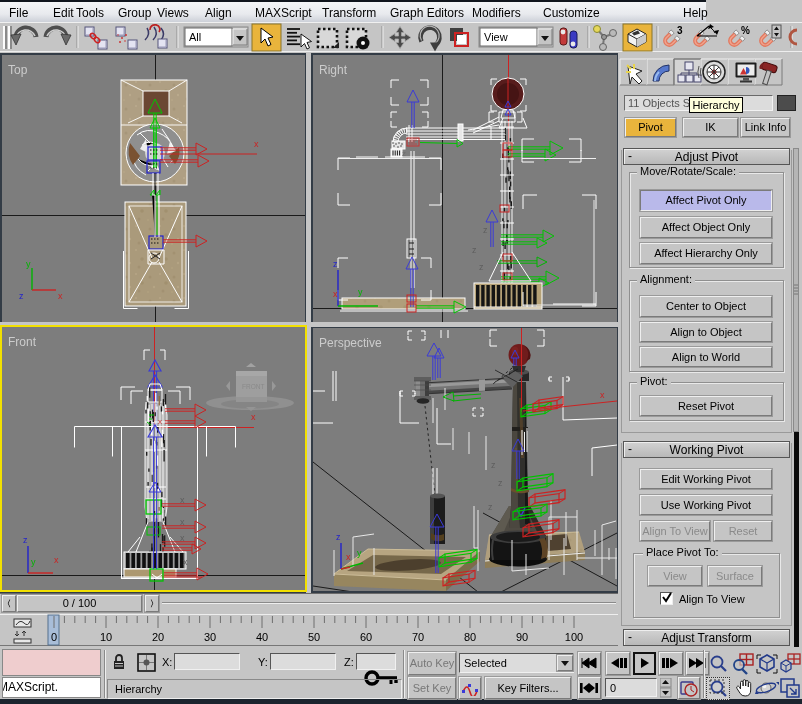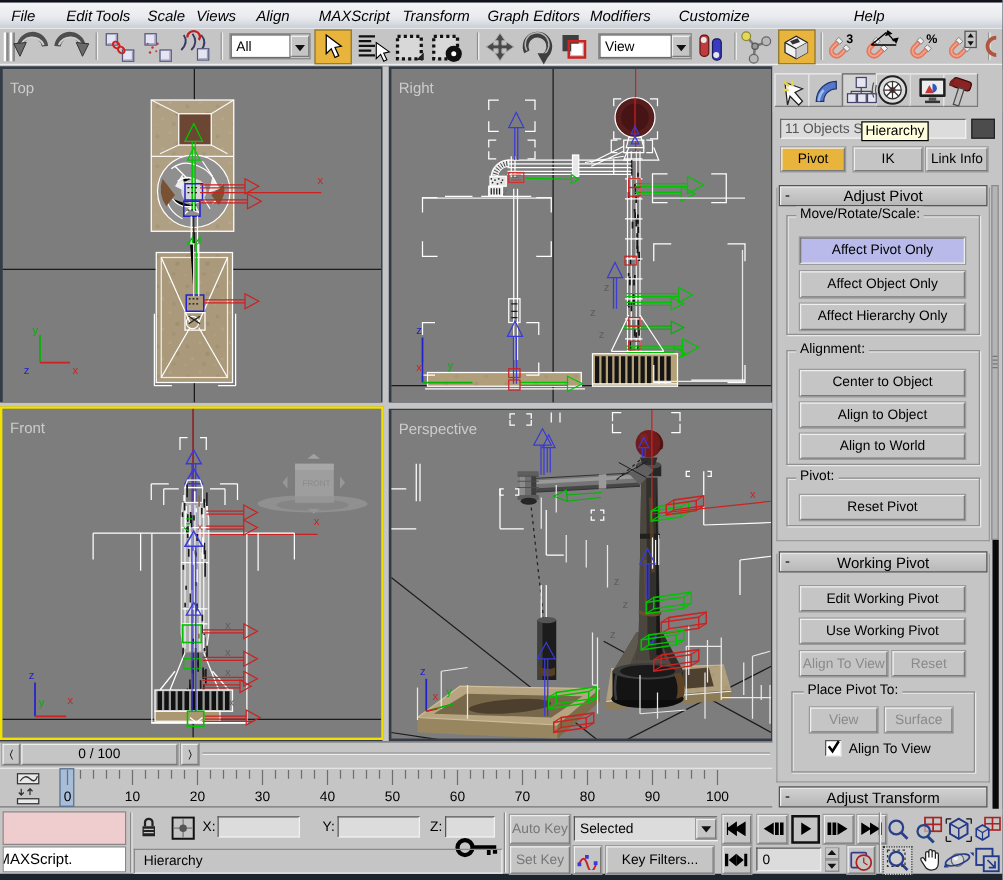"File" div { font-style: italic -> none; width: 802px -> 706px }
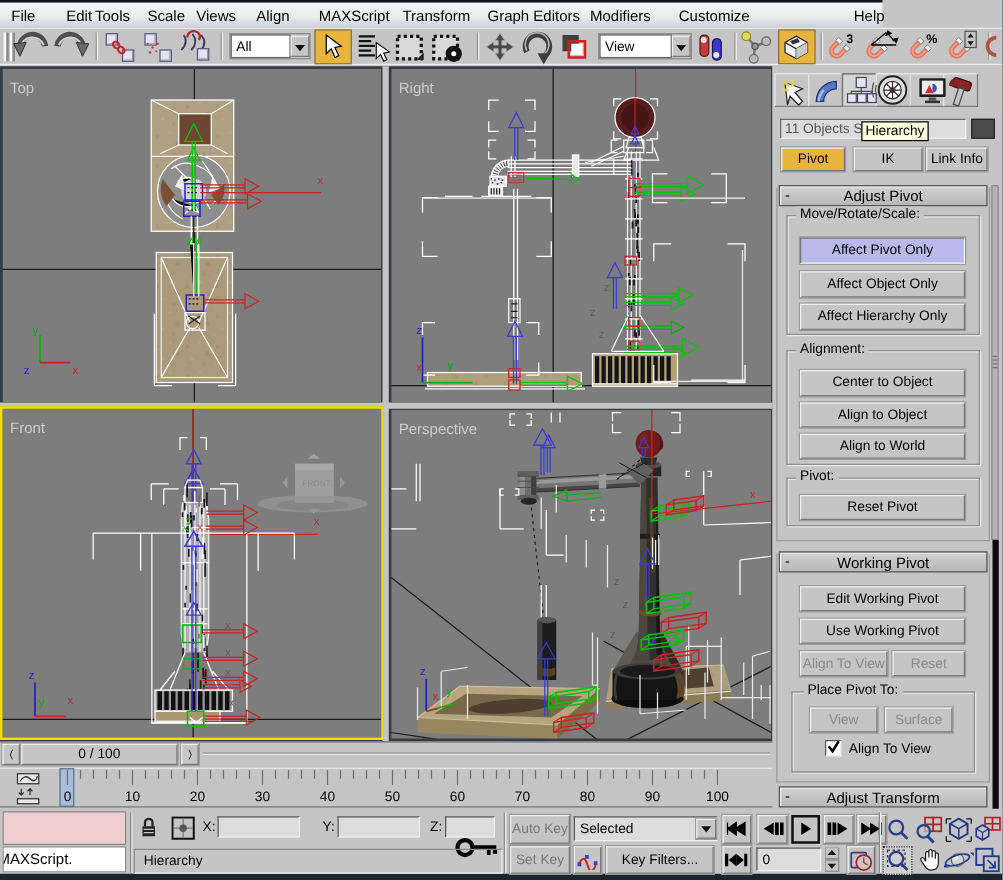"Scale" span { text: Scale -> Group }
